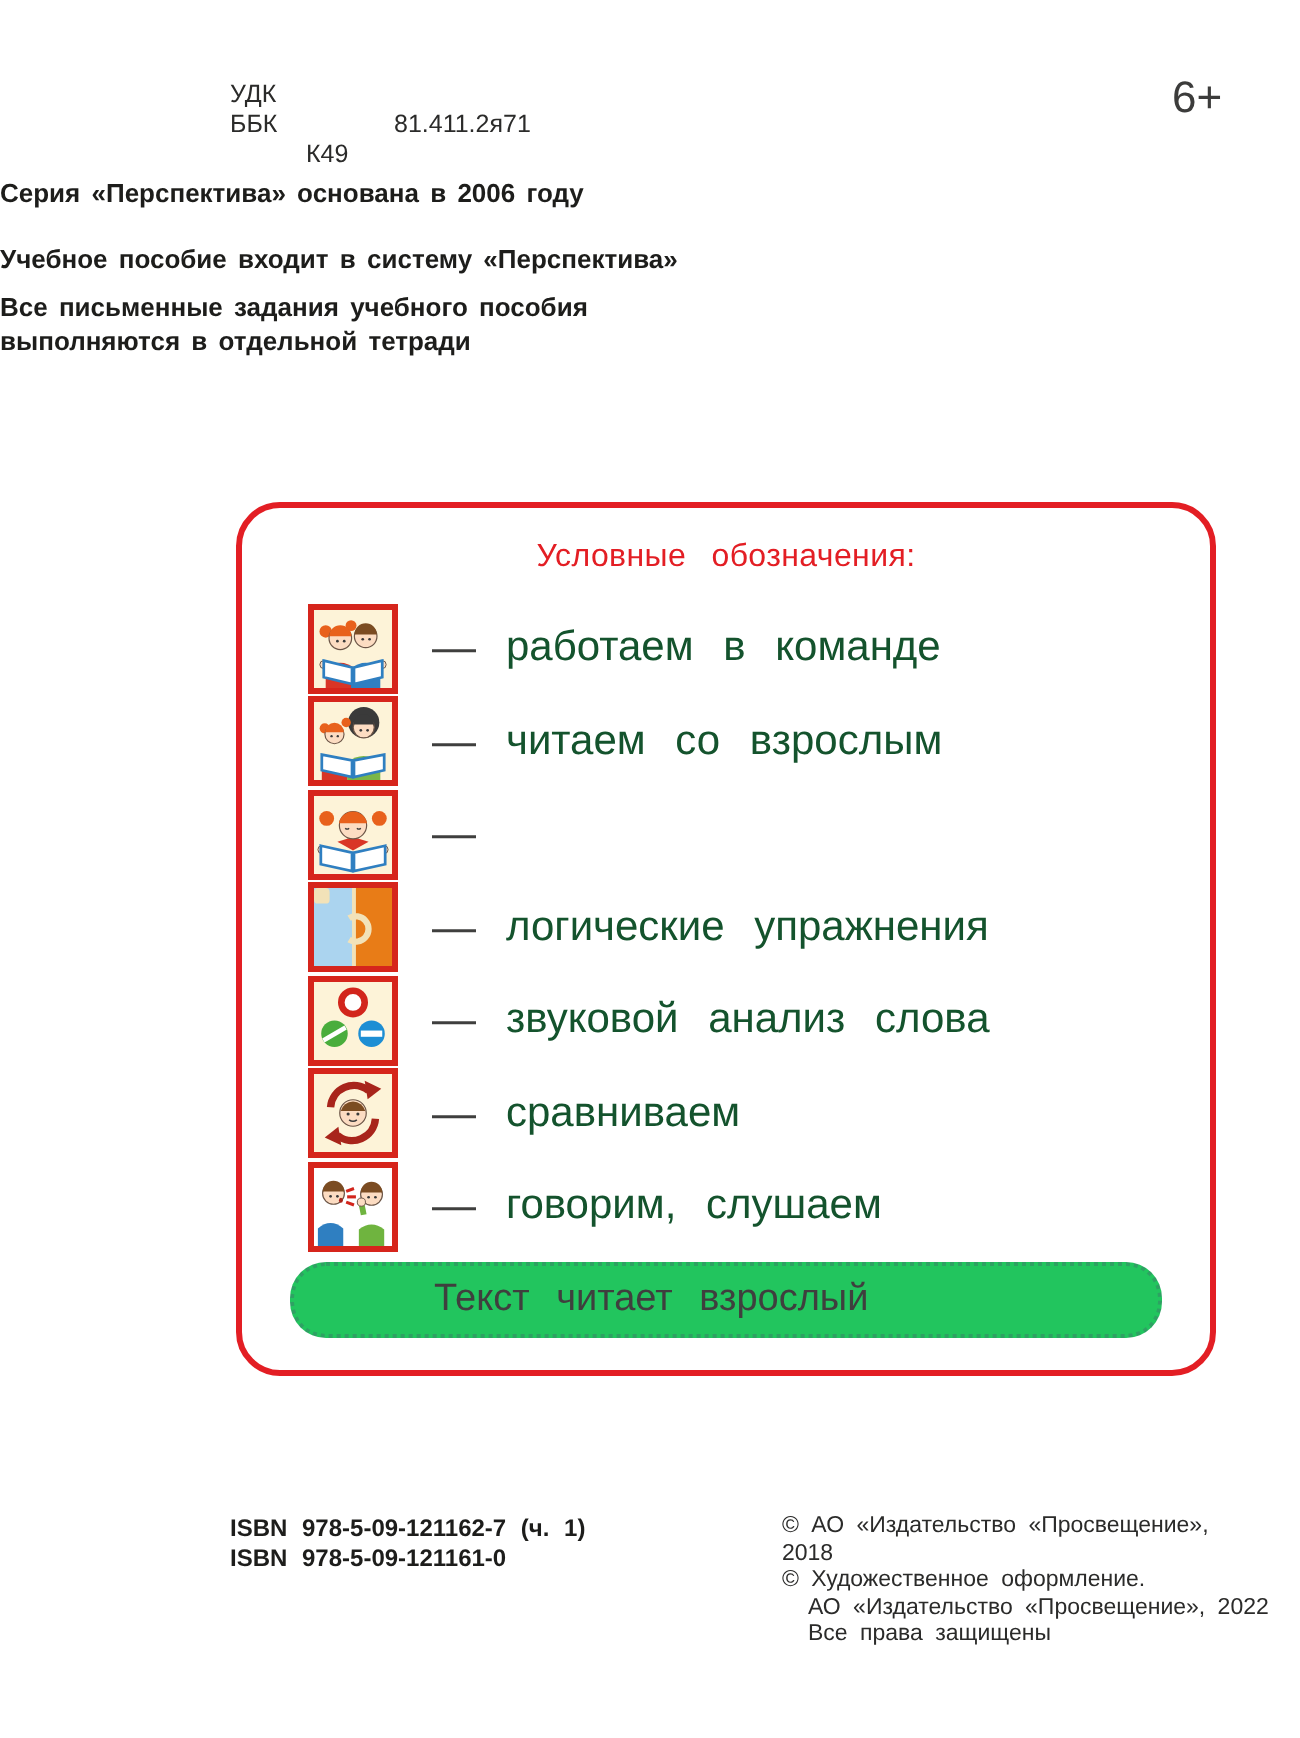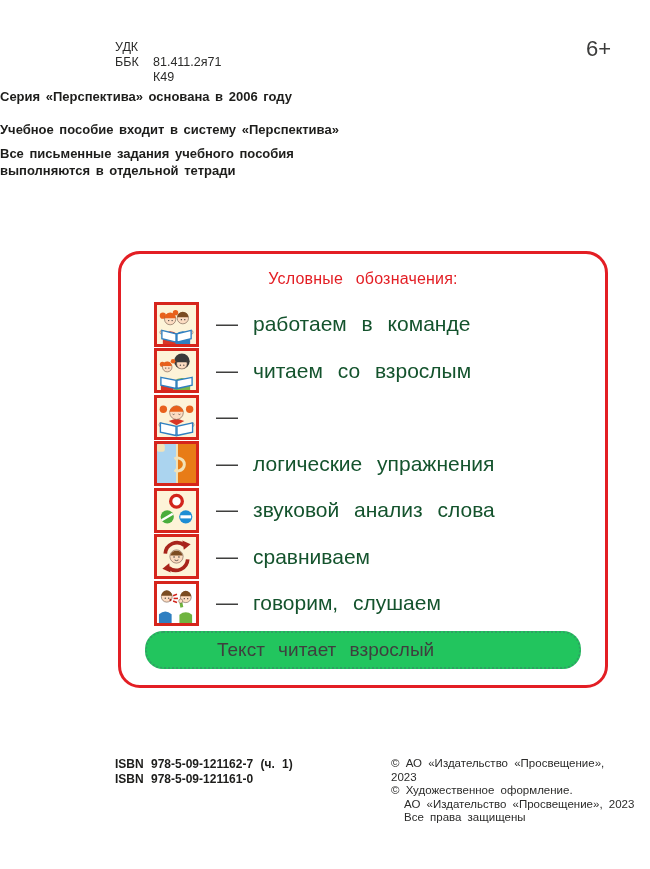"УДК" .udk-row { gap: none -> 44px }
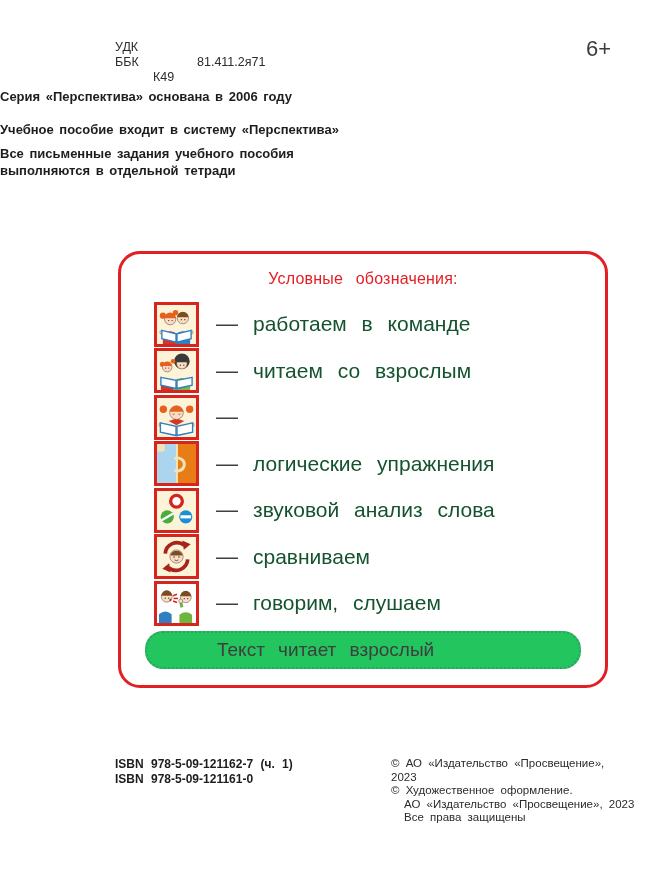"© АО «Издательство «Просвещение», 2023" div { text: 2023 -> 2018 }
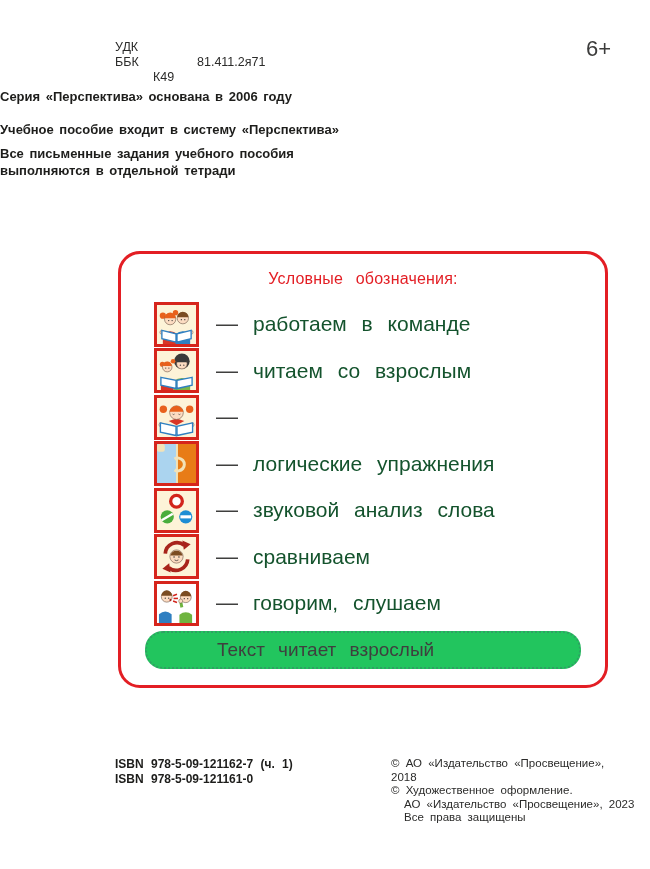"АО «Издательство «Просвещение», 2023" div.indent { text: 2023 -> 2022 }
